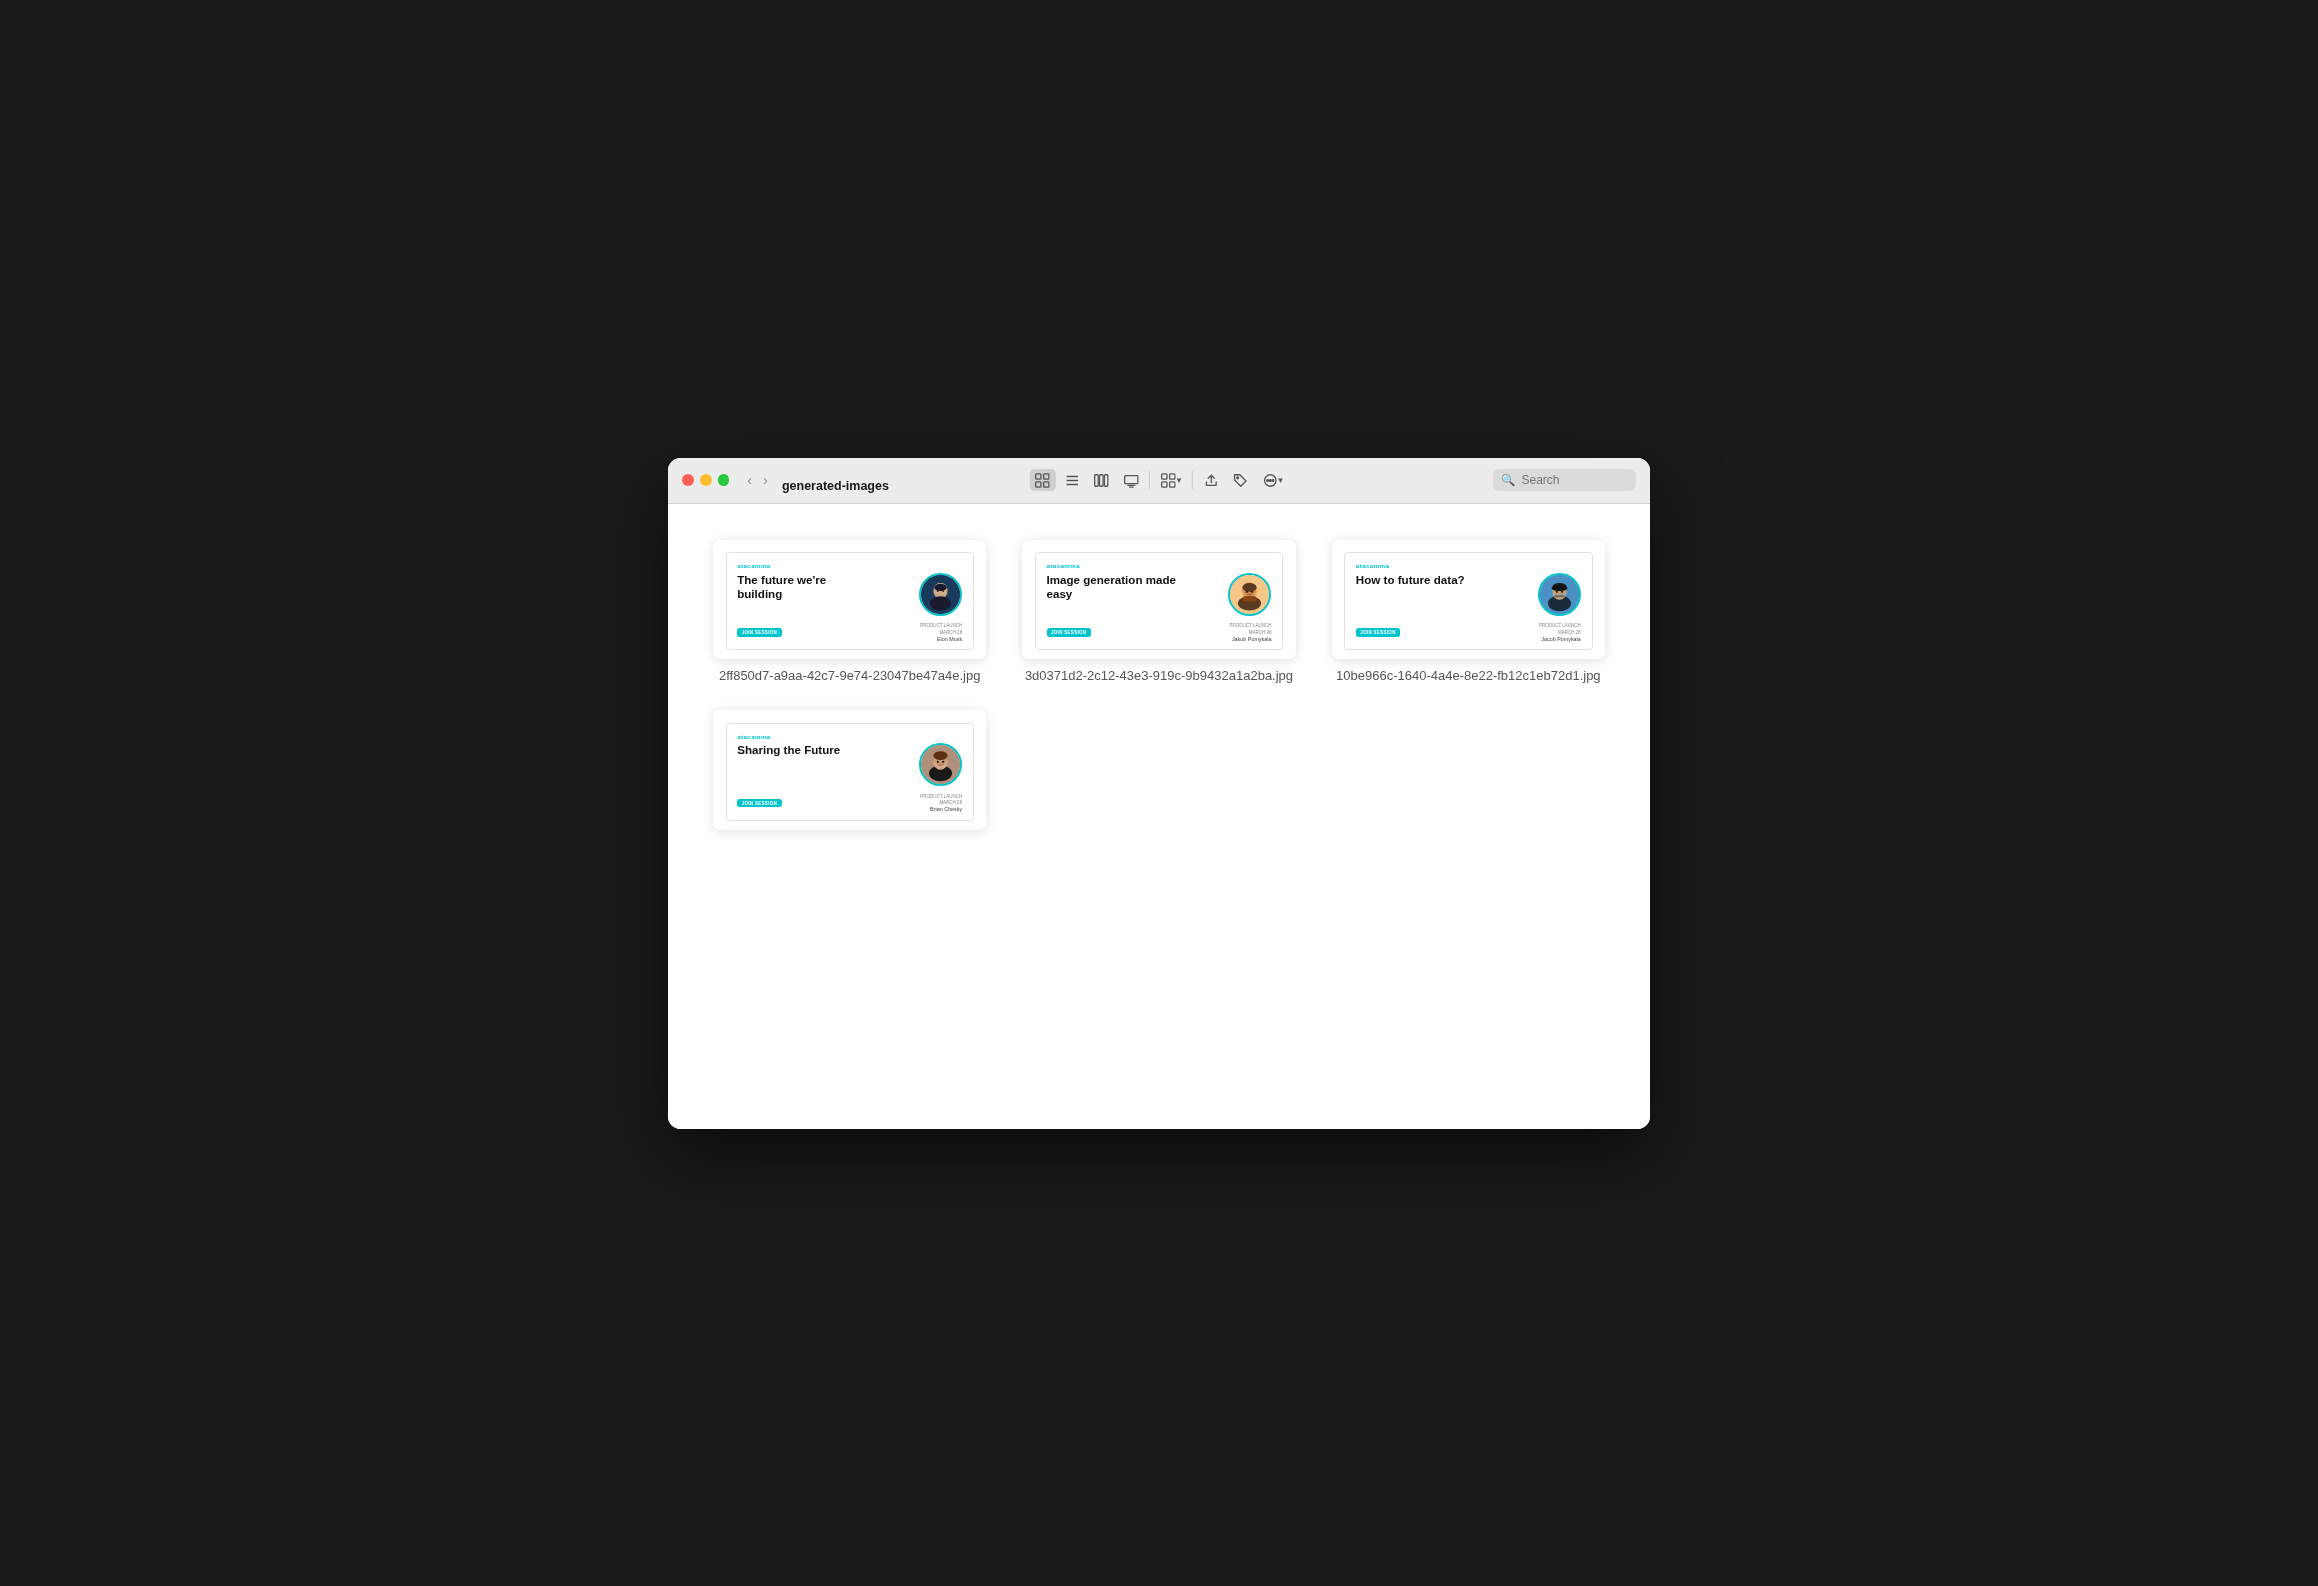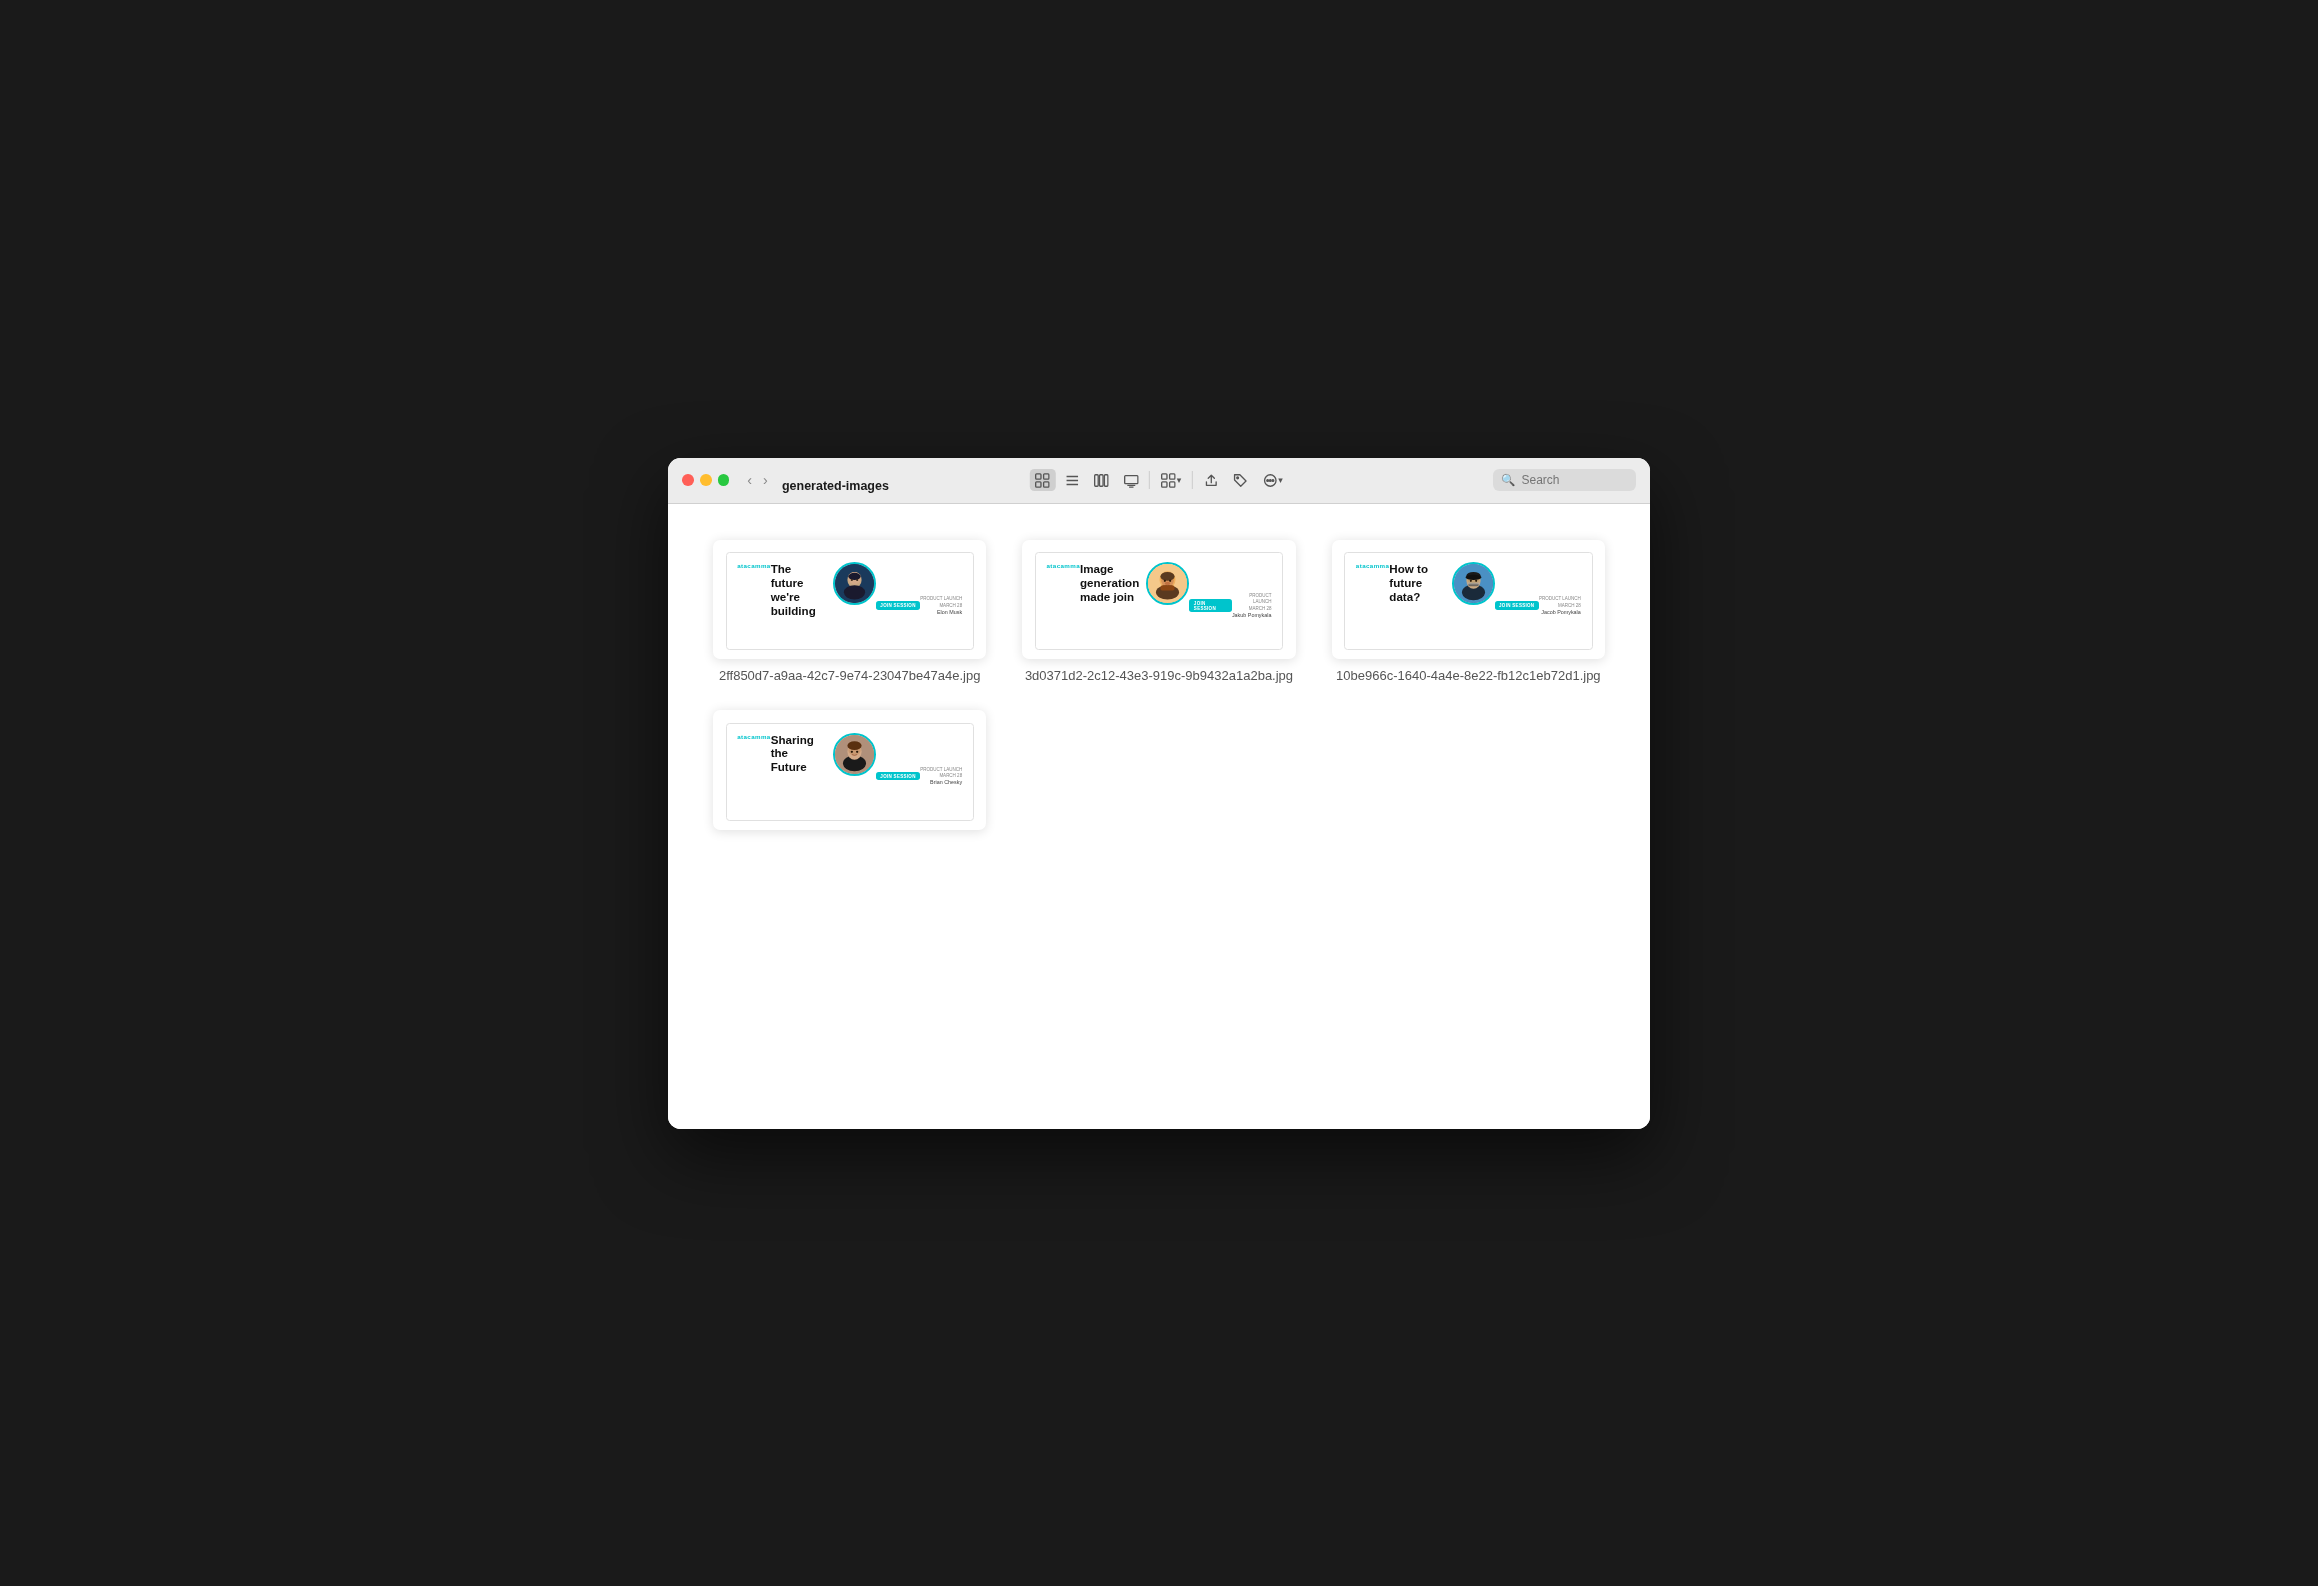"The future we're building" .card-inner { flex-direction: row -> column }
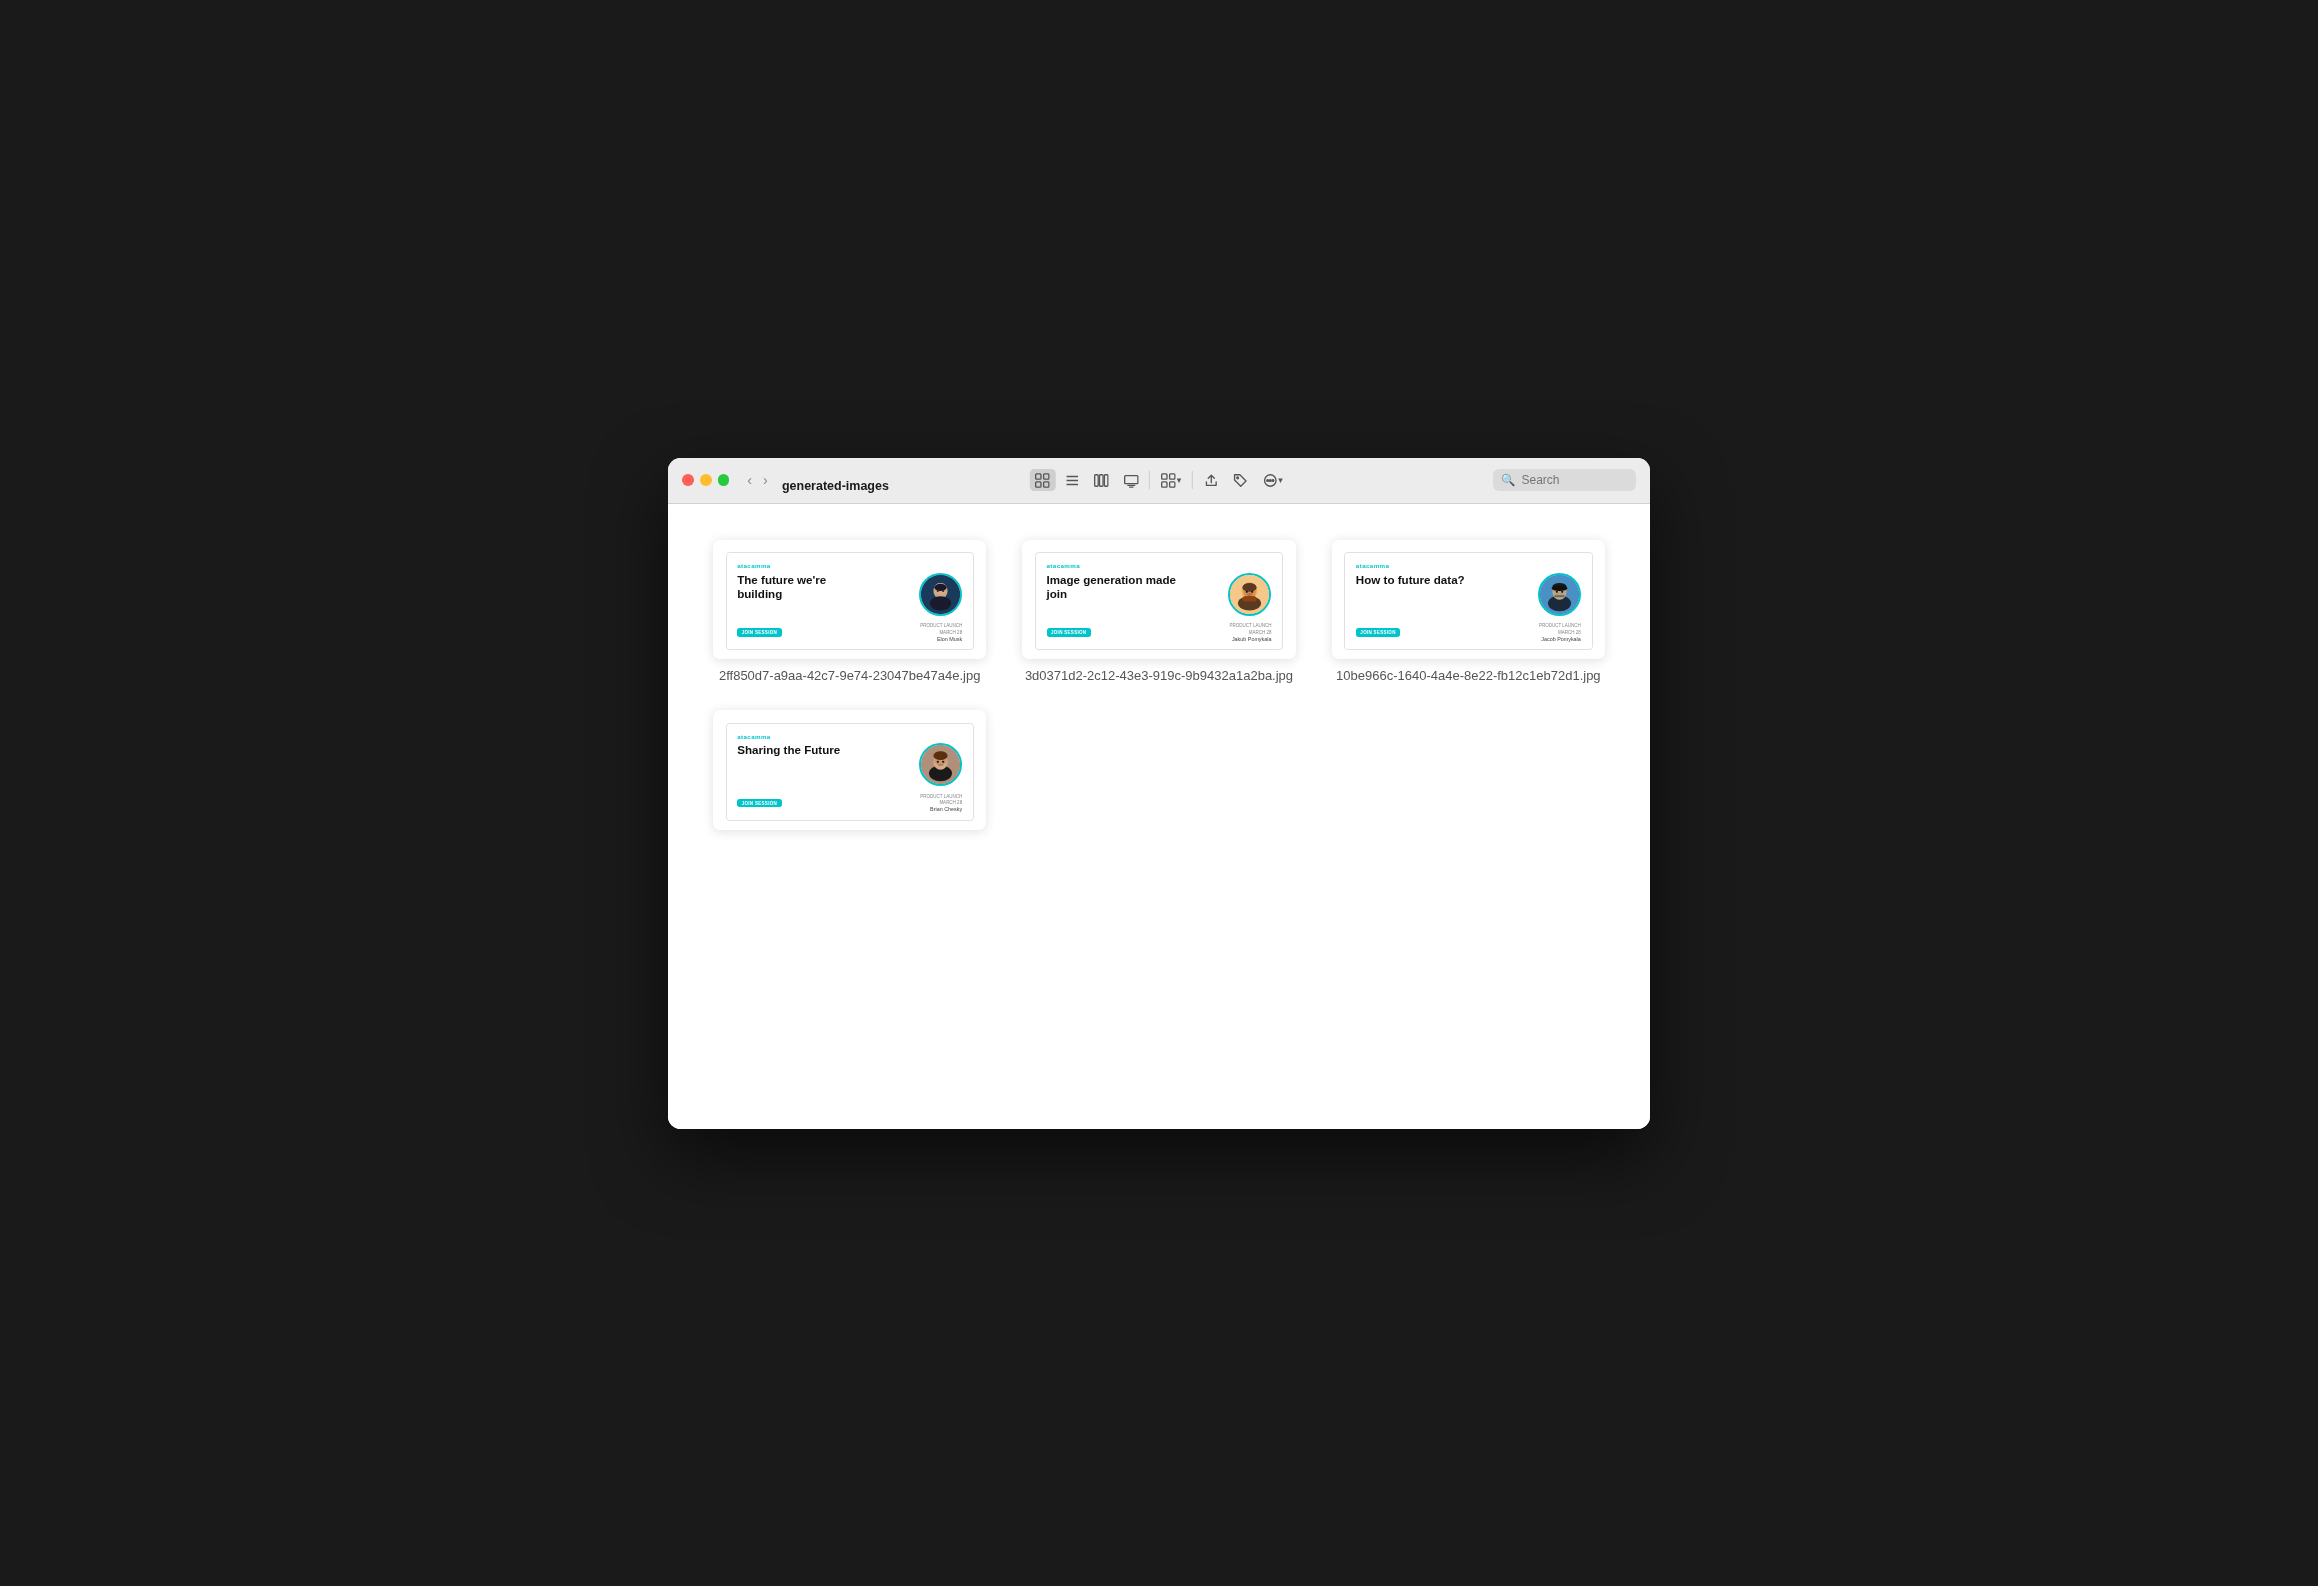"Image generation made join" div.card-title { text: join -> easy }
